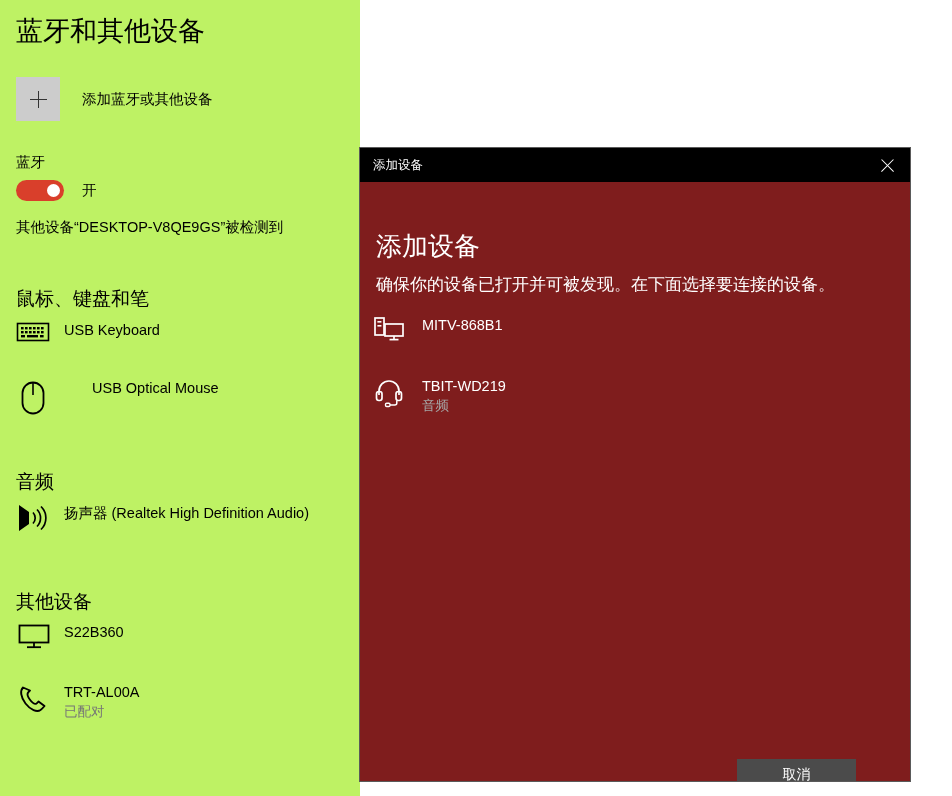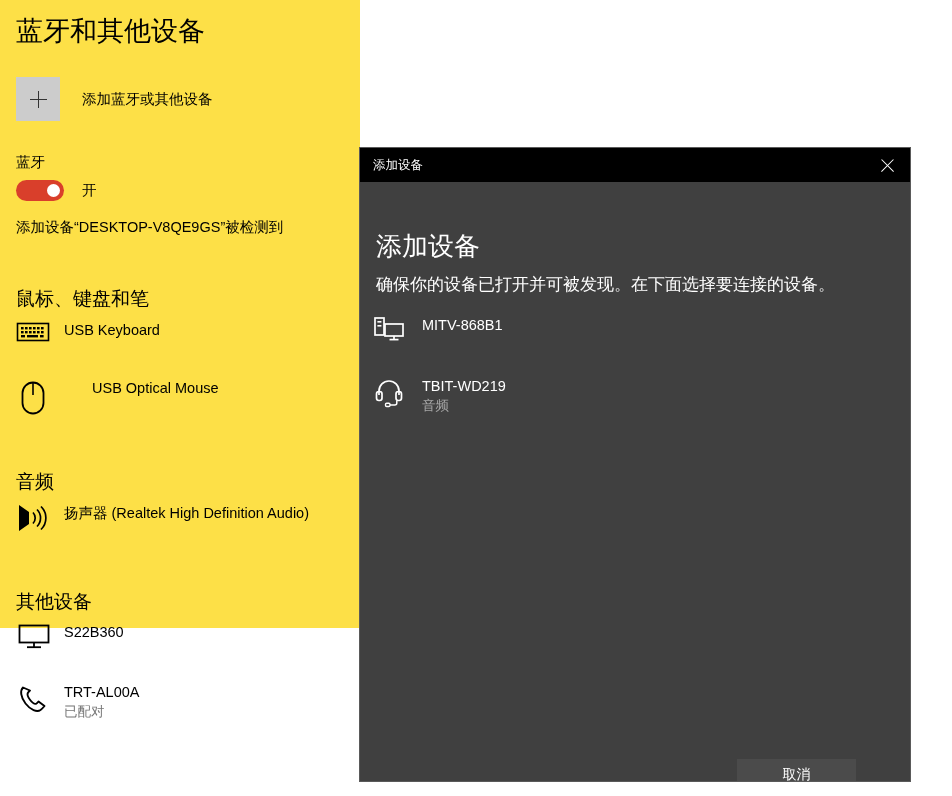"蓝牙和其他设备" .settings-page { background: #fde047 -> #bef264; height: 628px -> 796px }
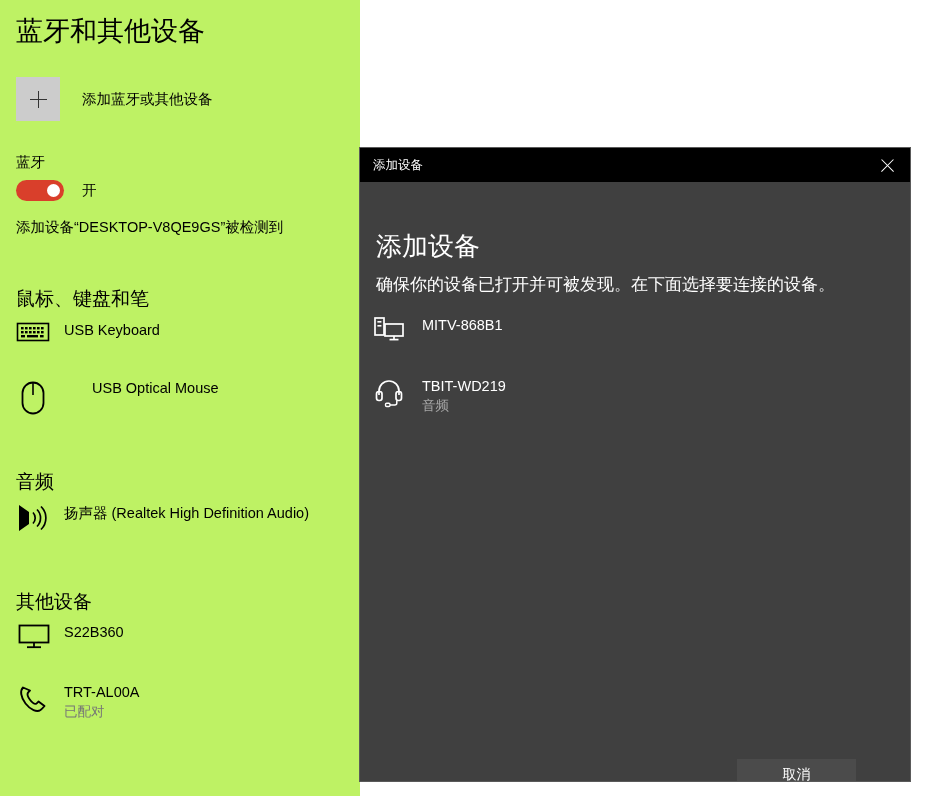"添加设备" .dialog { background: #404040 -> #7f1d1d }
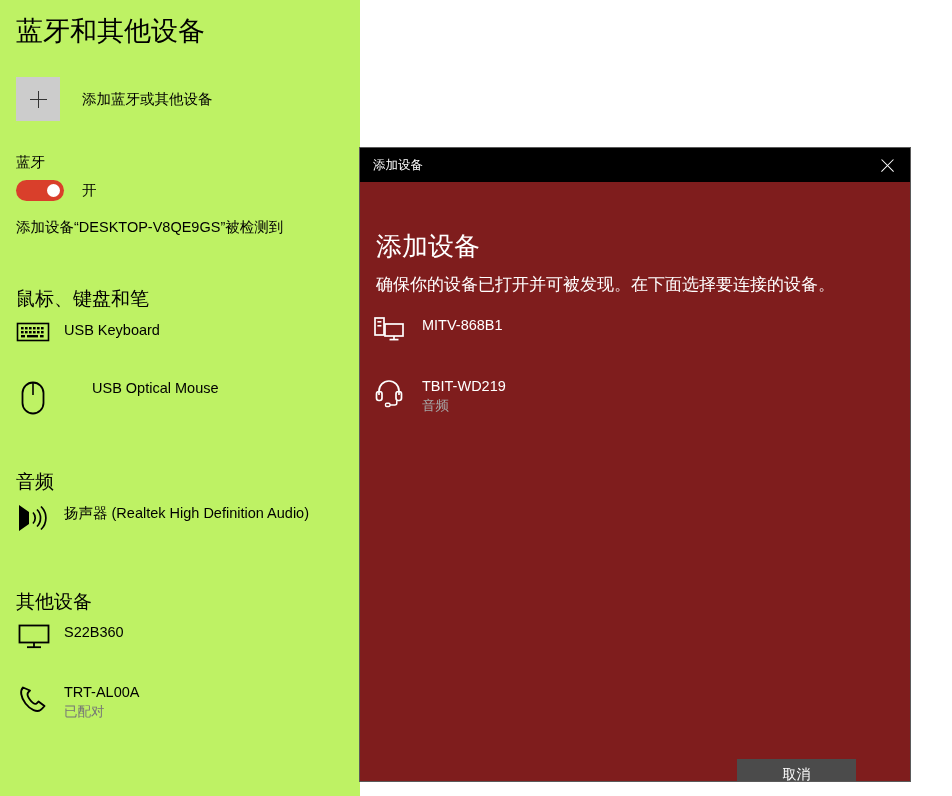"添加设备“DESKTOP-V8QE9GS”被检测到" div.discover-text { text: 添加 -> 其他 }
